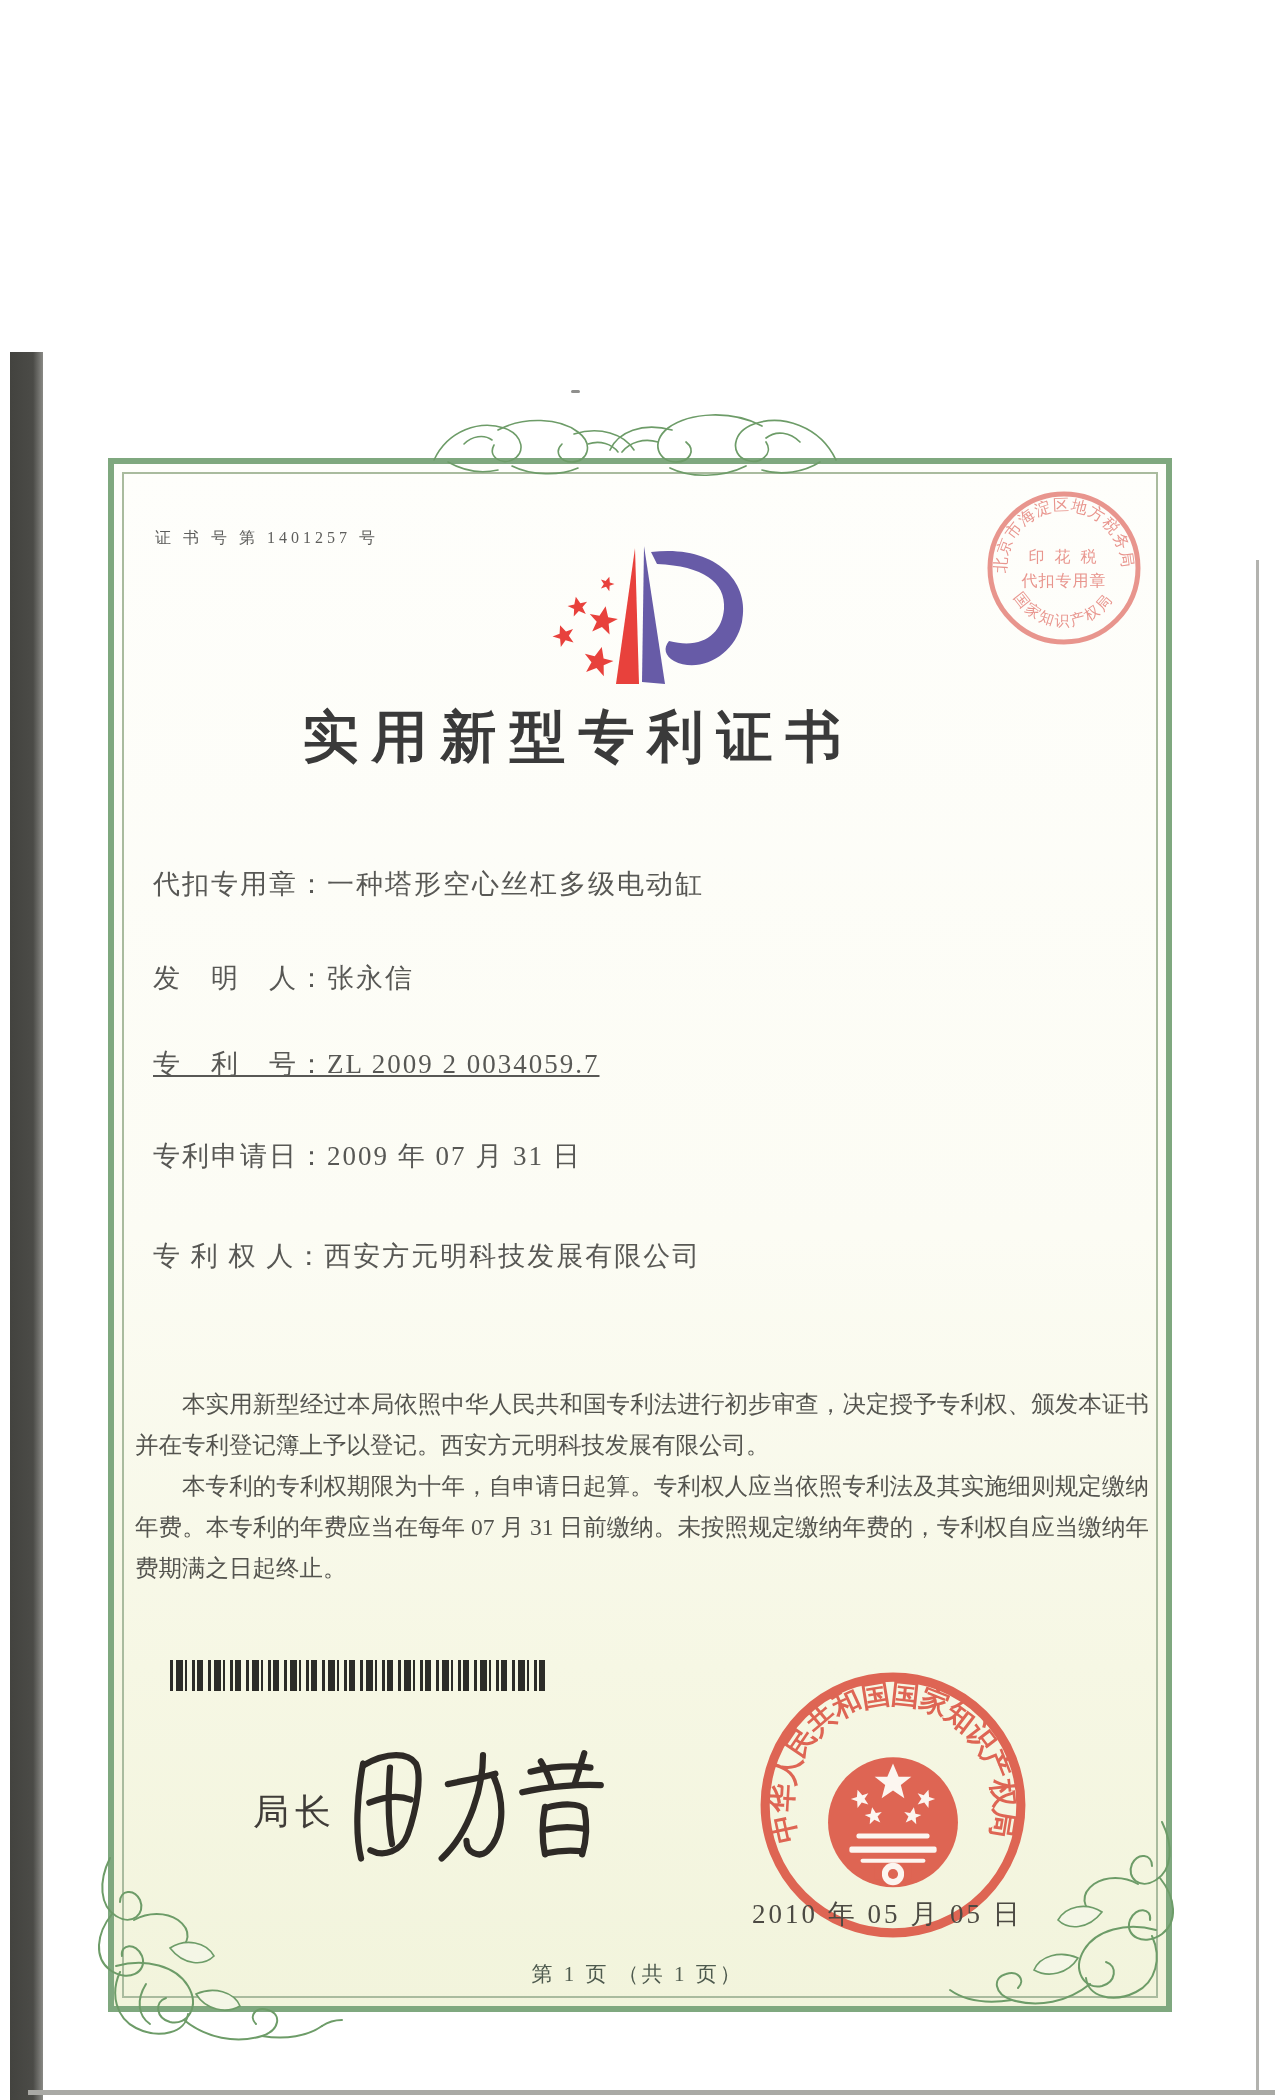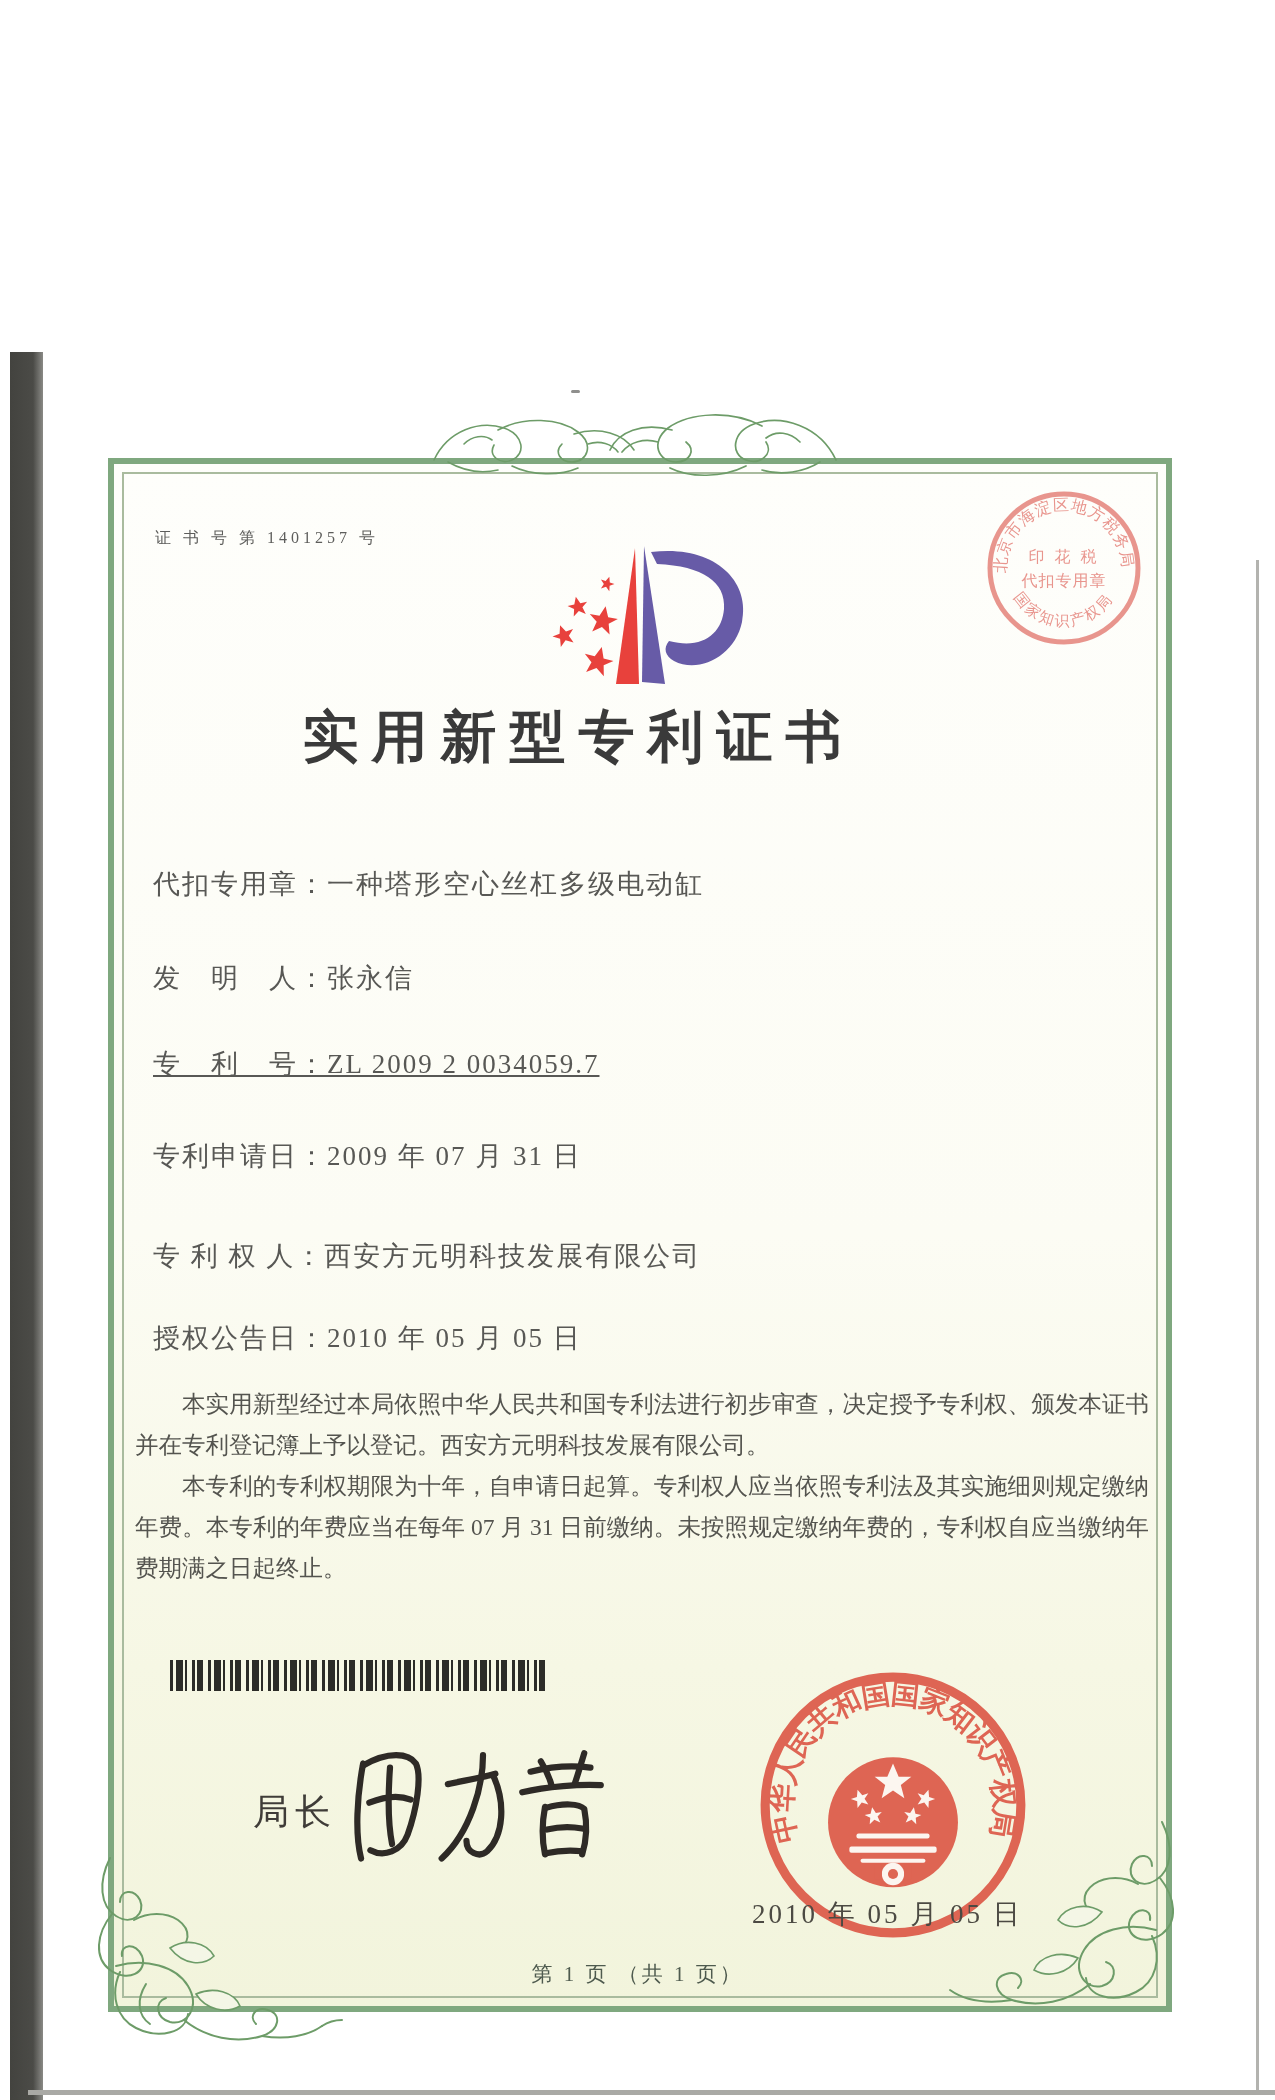"授权公告日：2010 年 05 月 05" div.field { html: <div><span>授权公告日：</span><span>2010 年 05 月 05 日</span></div> -> none }
